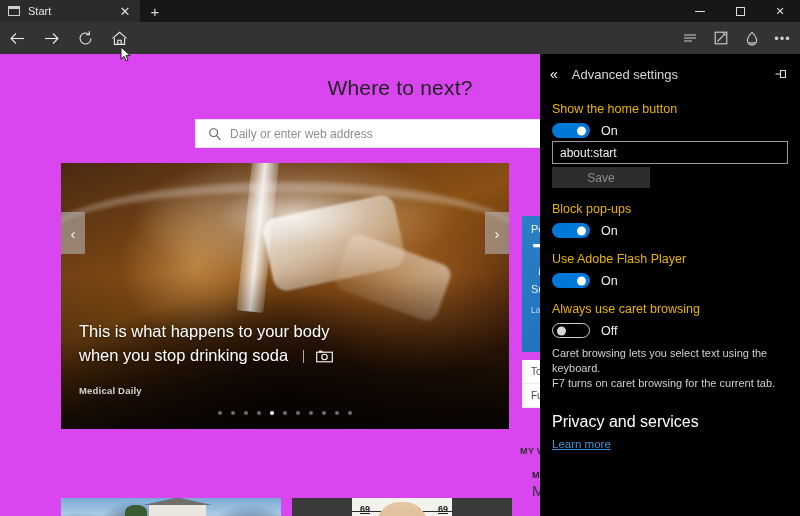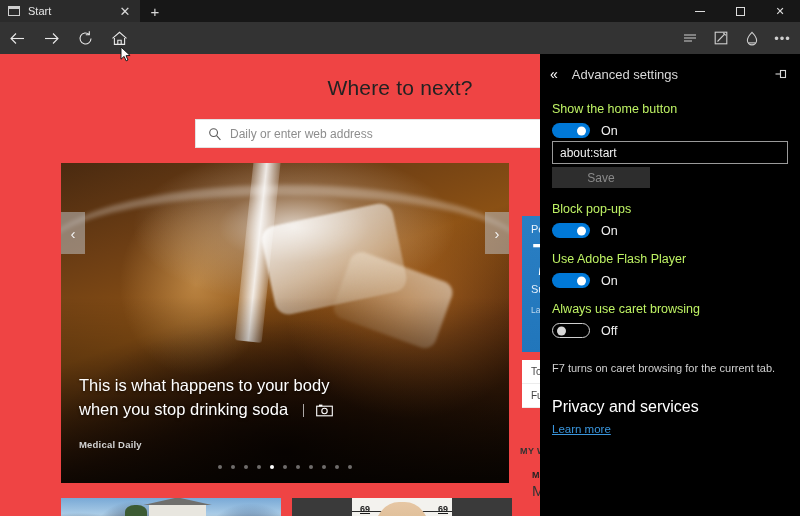"Where to next?" .page { background: #ef4444 -> #d946ef }
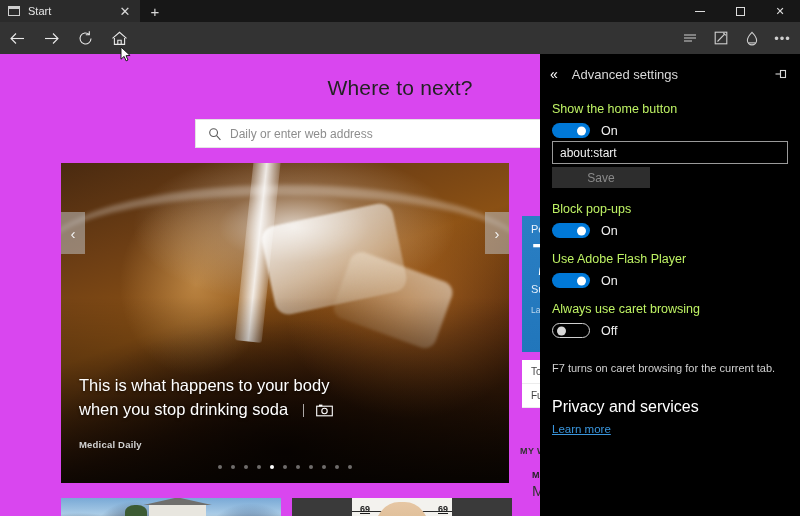"Show the home button" .plabel { color: #bef264 -> #eab308 }
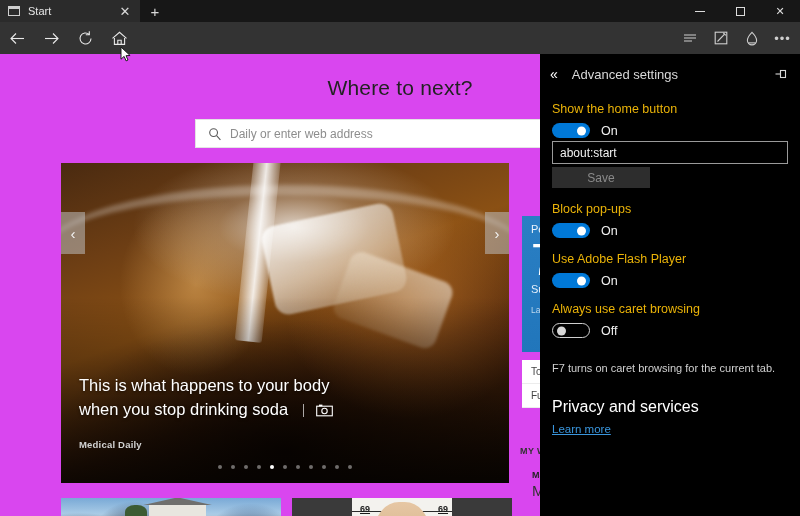"This is what happens to" .hero { height: 320px -> 266px }
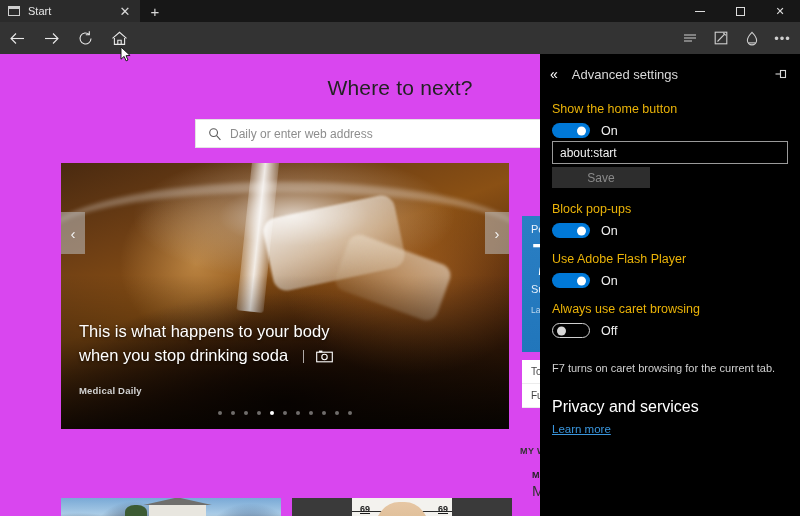"Caret browsing lets you select" span { html: none -> <span>Caret browsing lets you select text using the keyboard.</span> }
